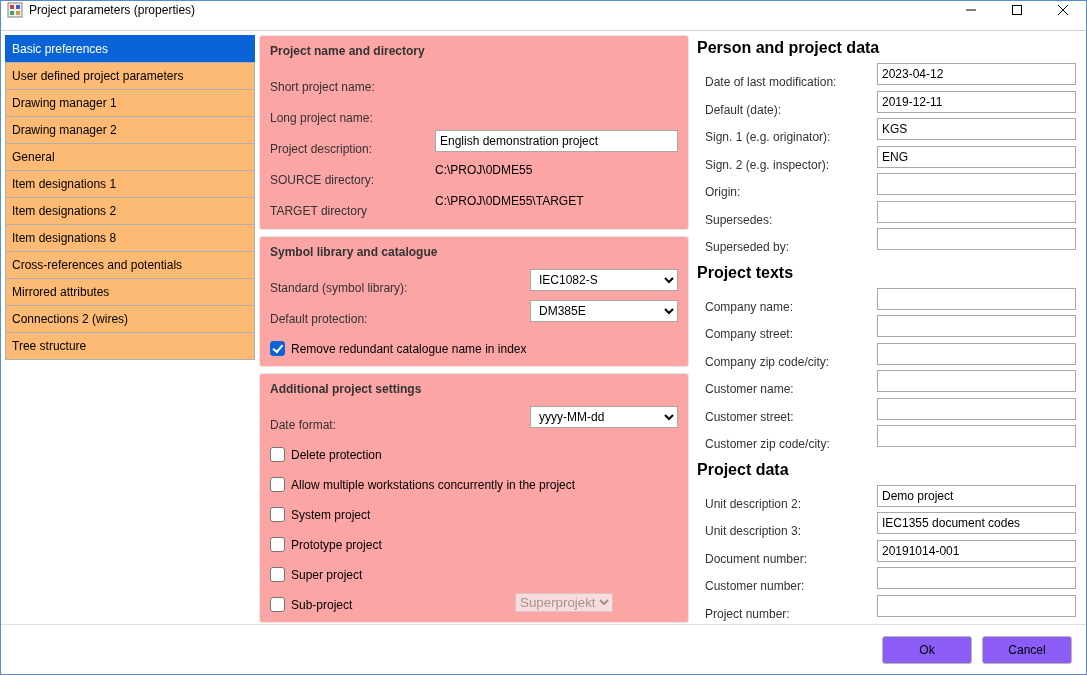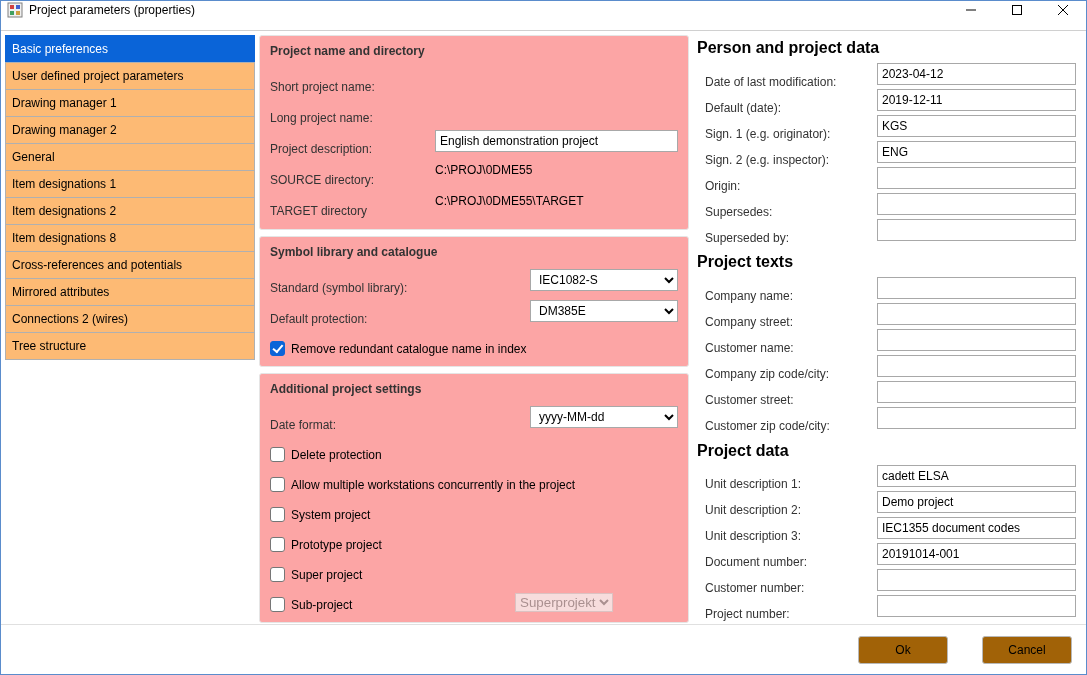"Customer name:" div.row { order: before "Company zip code/city:" -> after "Company zip code/city:" }
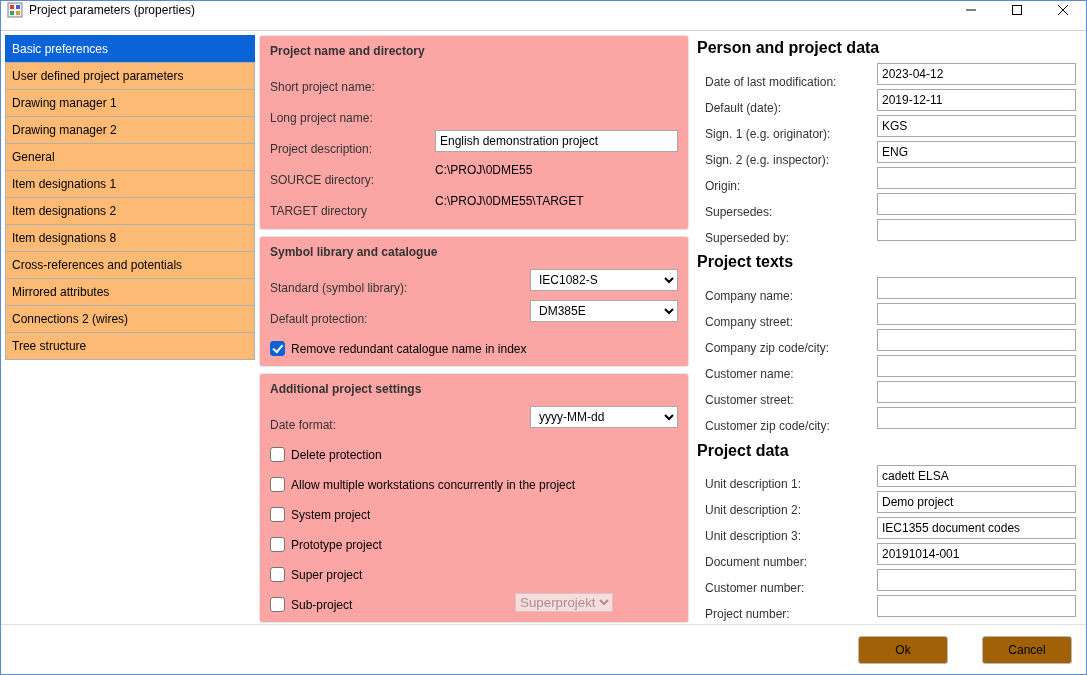"Unit description 1:" div.row { html: <div> <span>Unit description 1:</span> <input> </div> -> none }
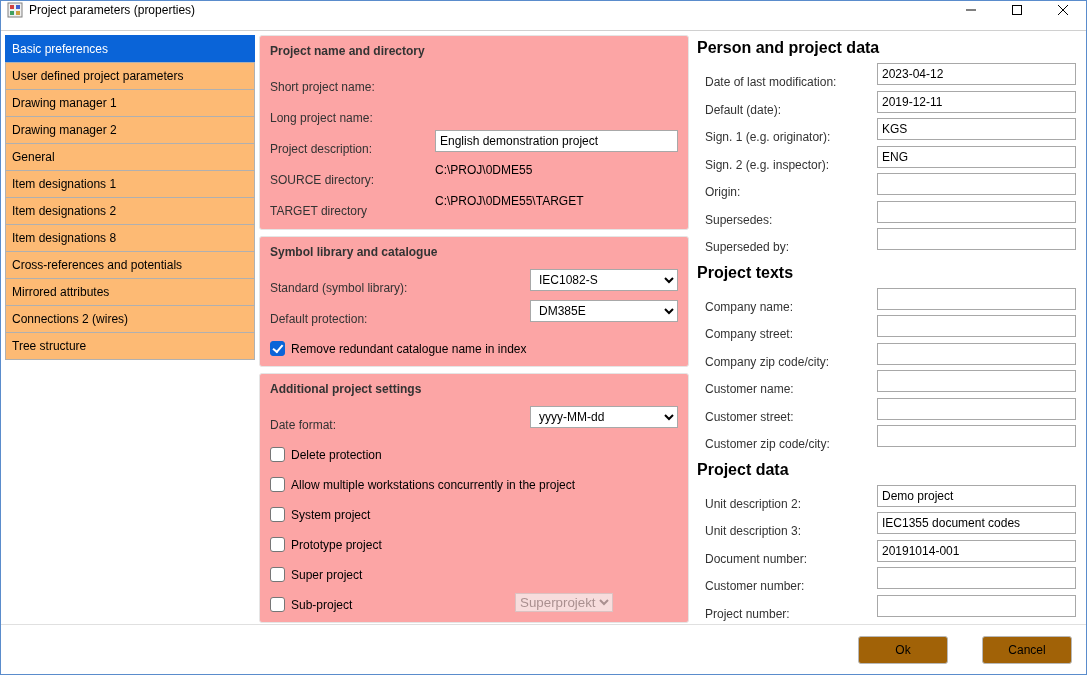"Ok" .btn { background: #a16207 -> #8b5cf6; margin-left: 24px -> none }
